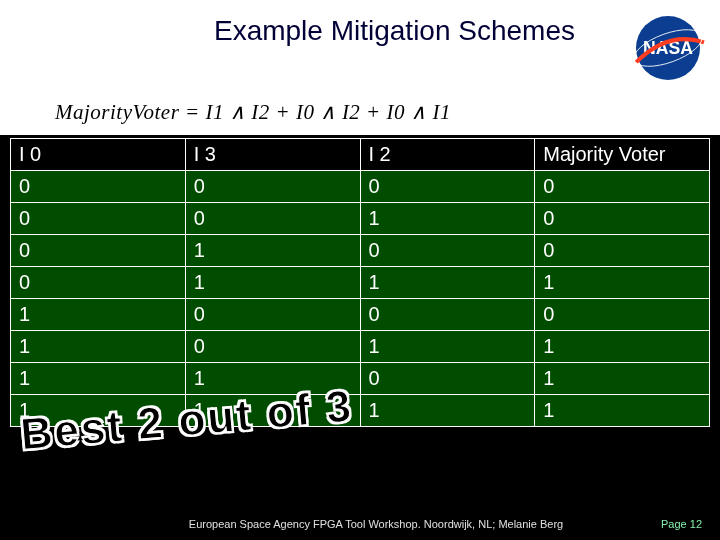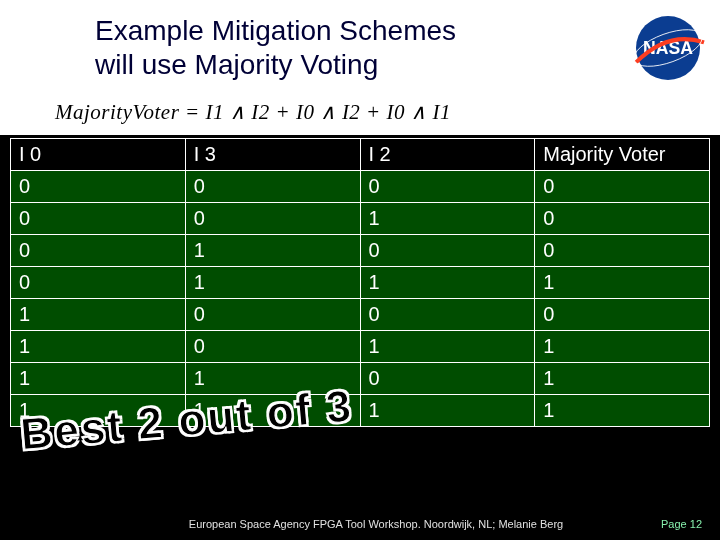"Example Mitigation Schemes" .title { text-align: none -> right }
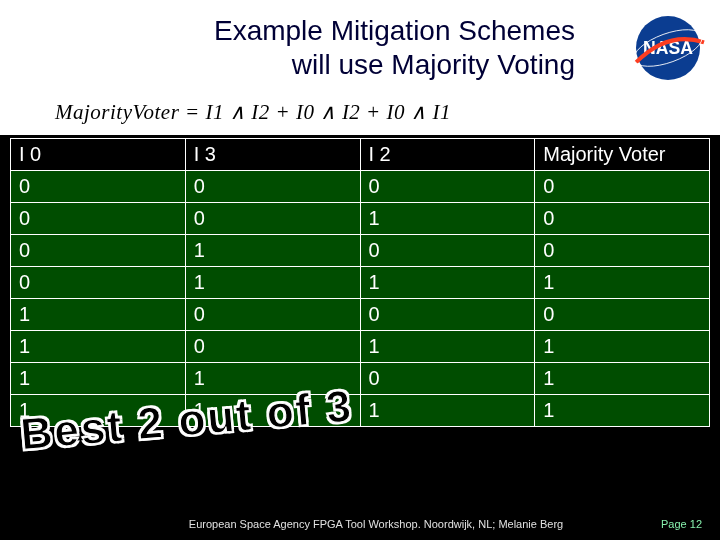"will use Majority Voting" span { html: <span>will use Majority Voting</span> -> none }
